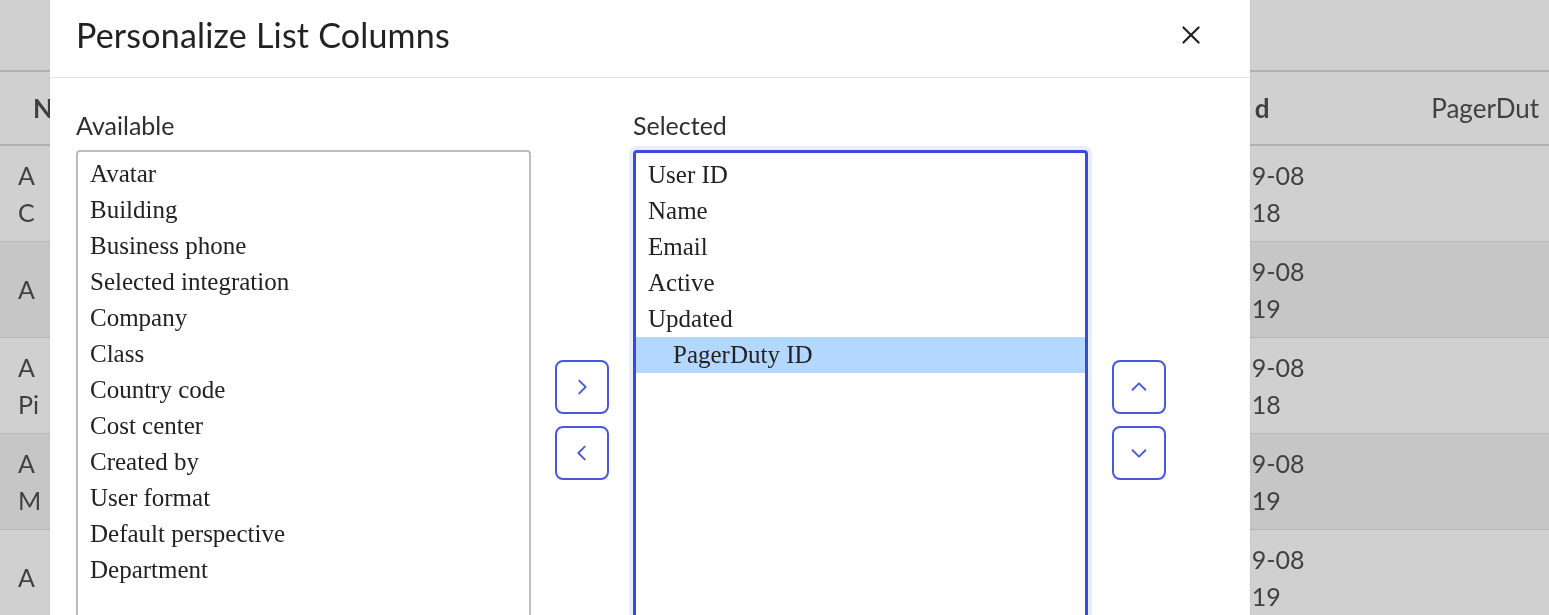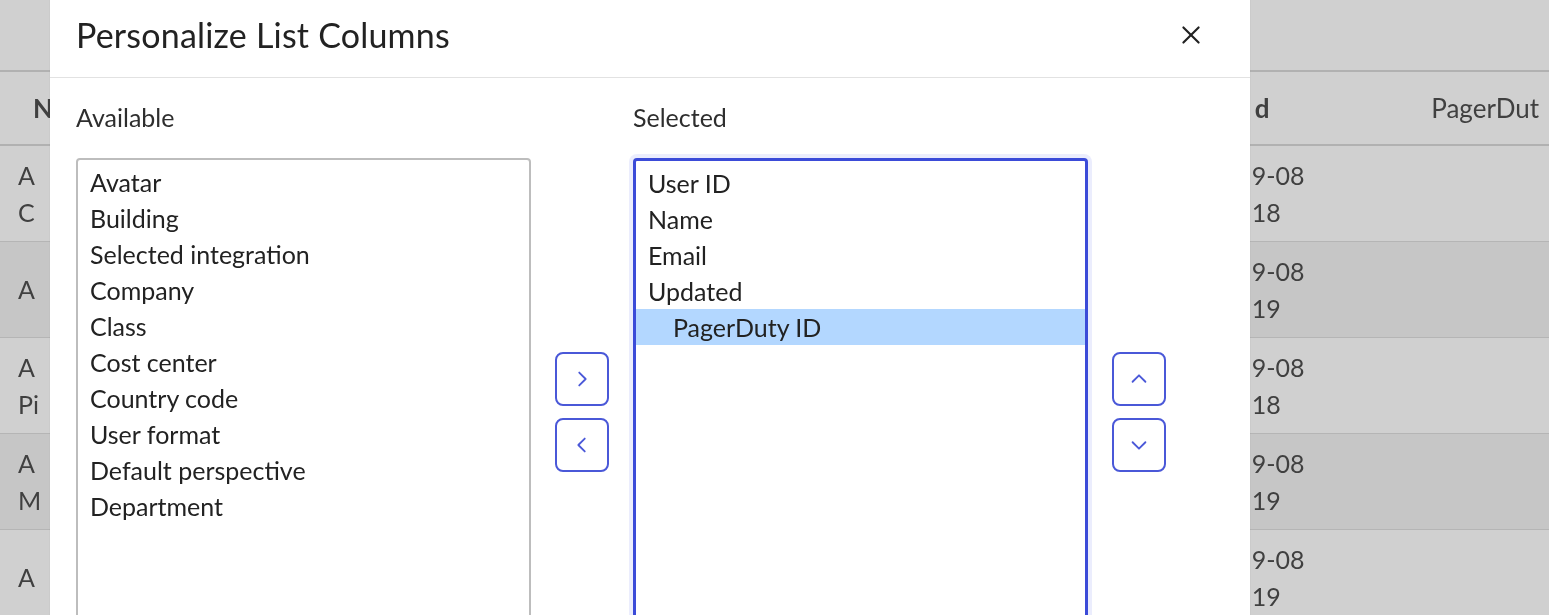"Personalize List Columns" .modal { gap: none -> 8px }
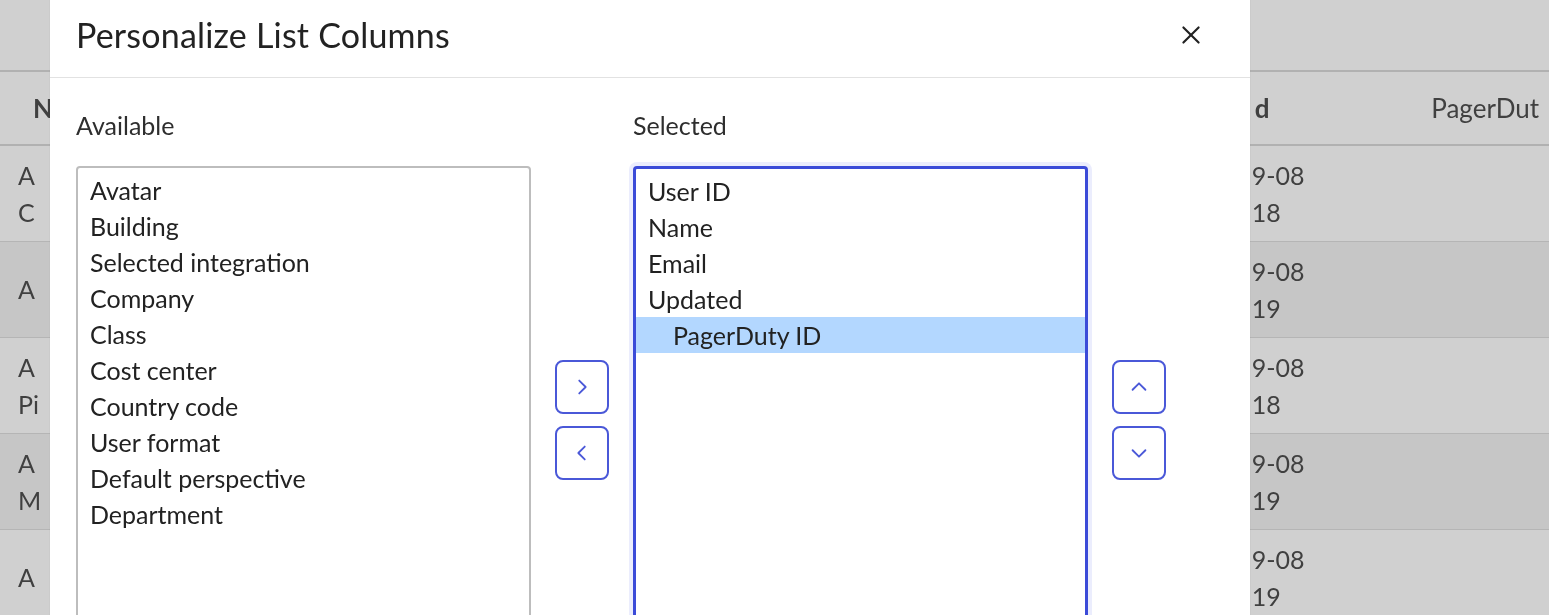"Available" .column-label { margin-bottom: 26px -> 10px }
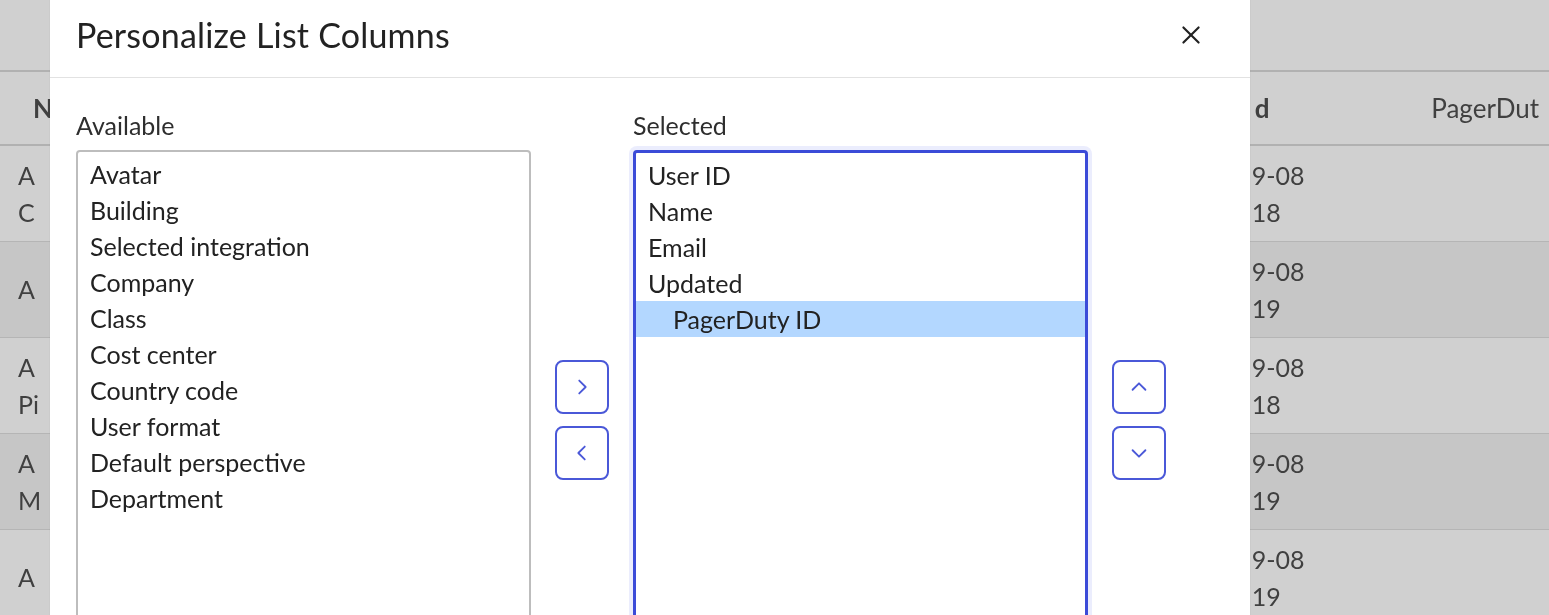"Avatar" .listbox .item { font-family: none -> Liberation Serif, serif }
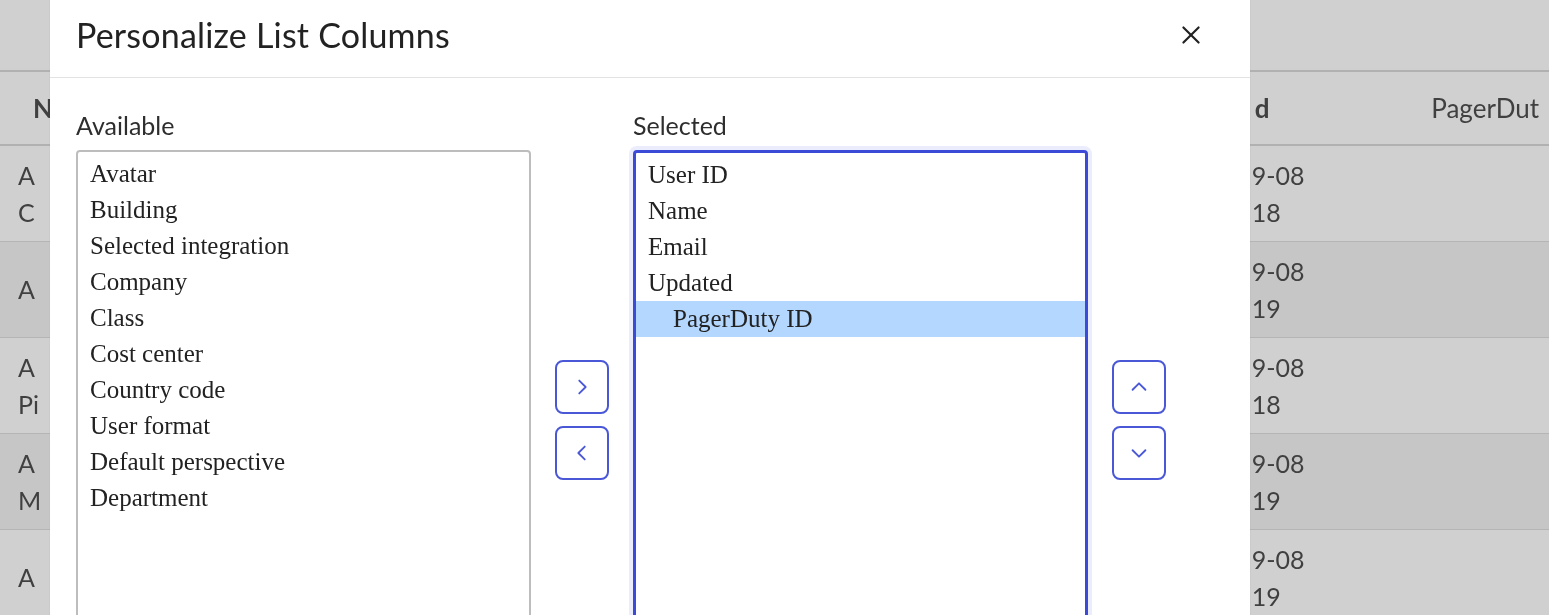"Business phone" div.item { html: none -> <div>Business phone</div> }
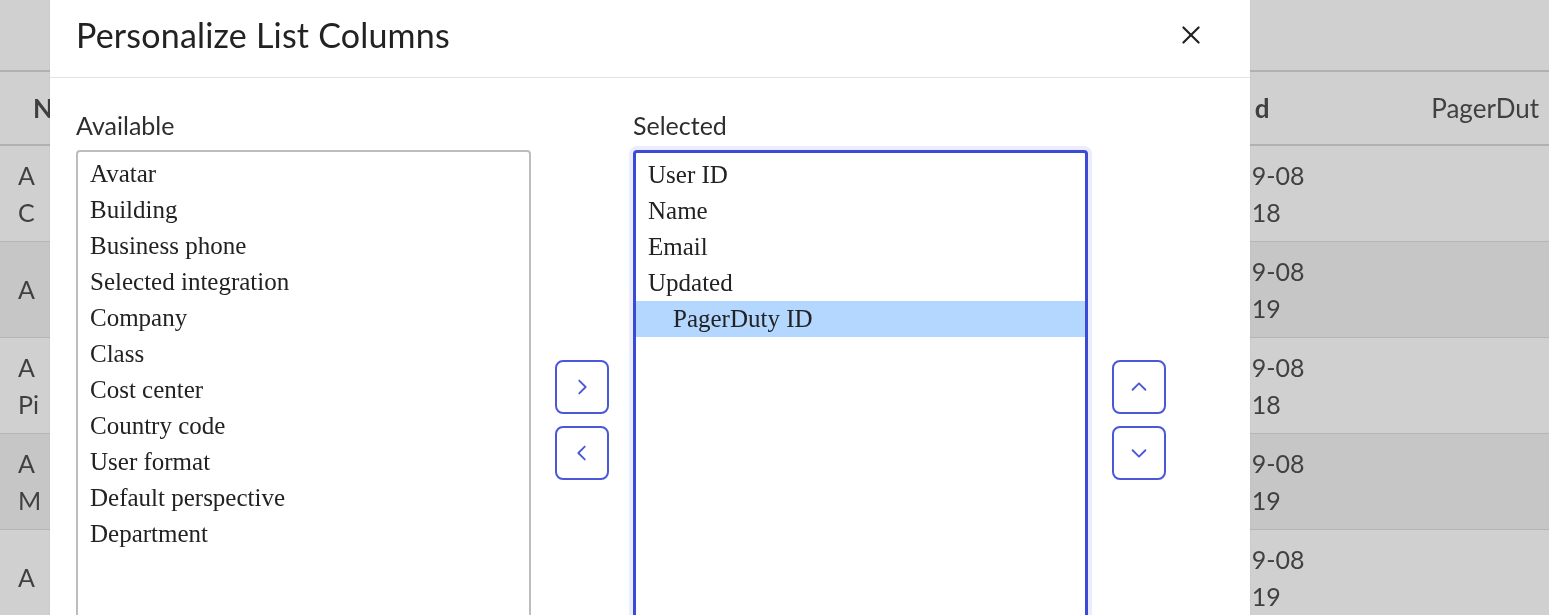"Active" div.item { html: none -> <div>Active</div> }
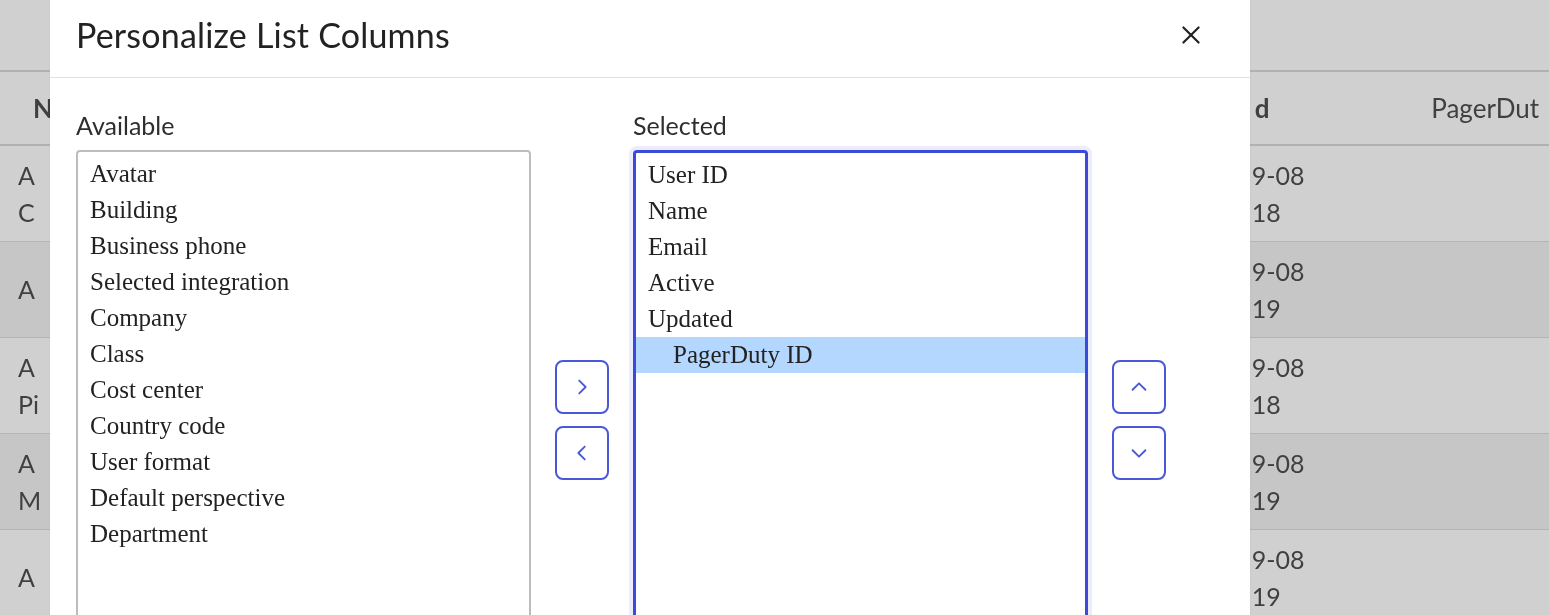"Cost center" div.item { order: before "Country code" -> after "Country code" }
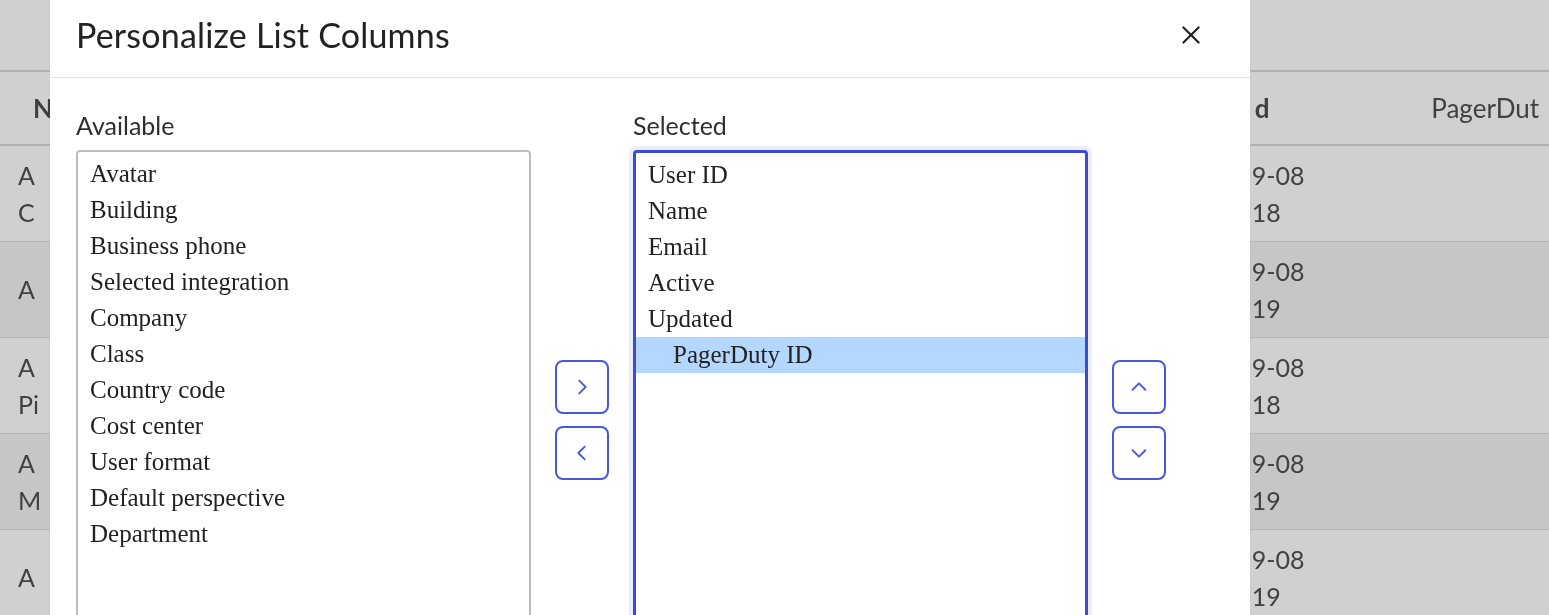"Created by" div.item { html: none -> <div>Created by</div> }
